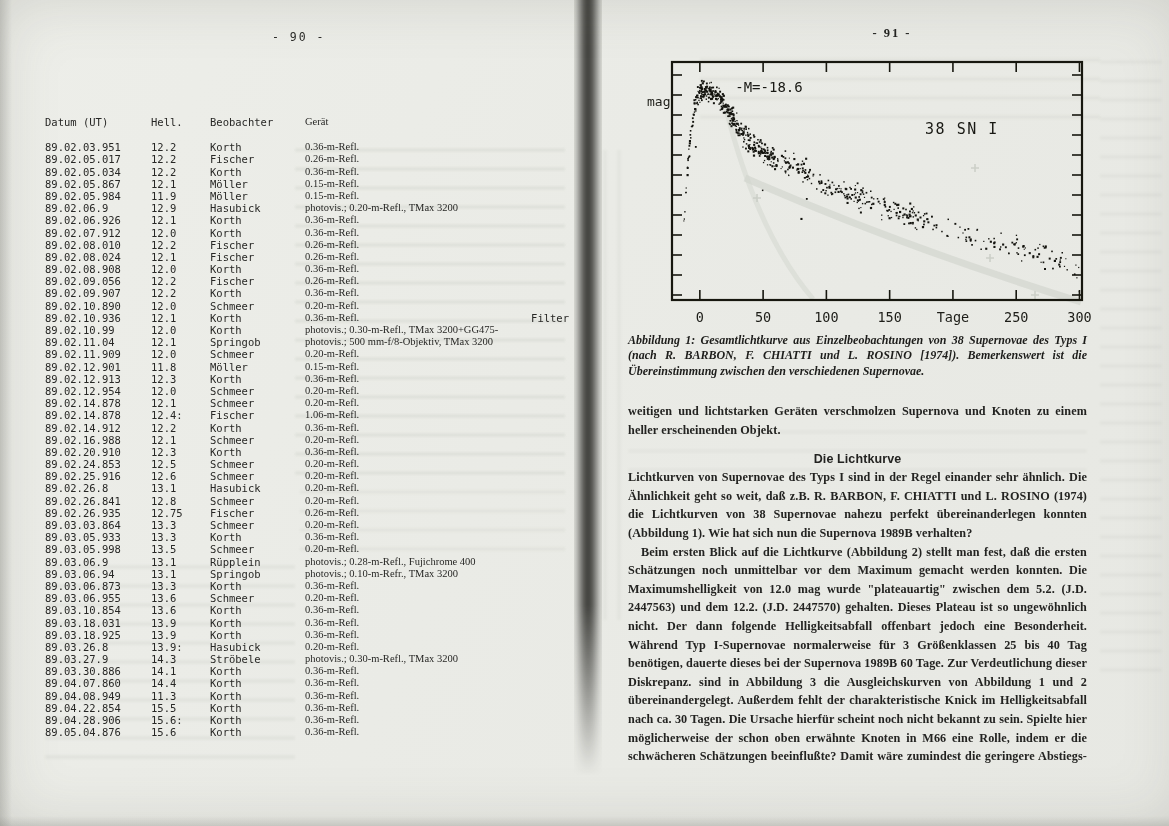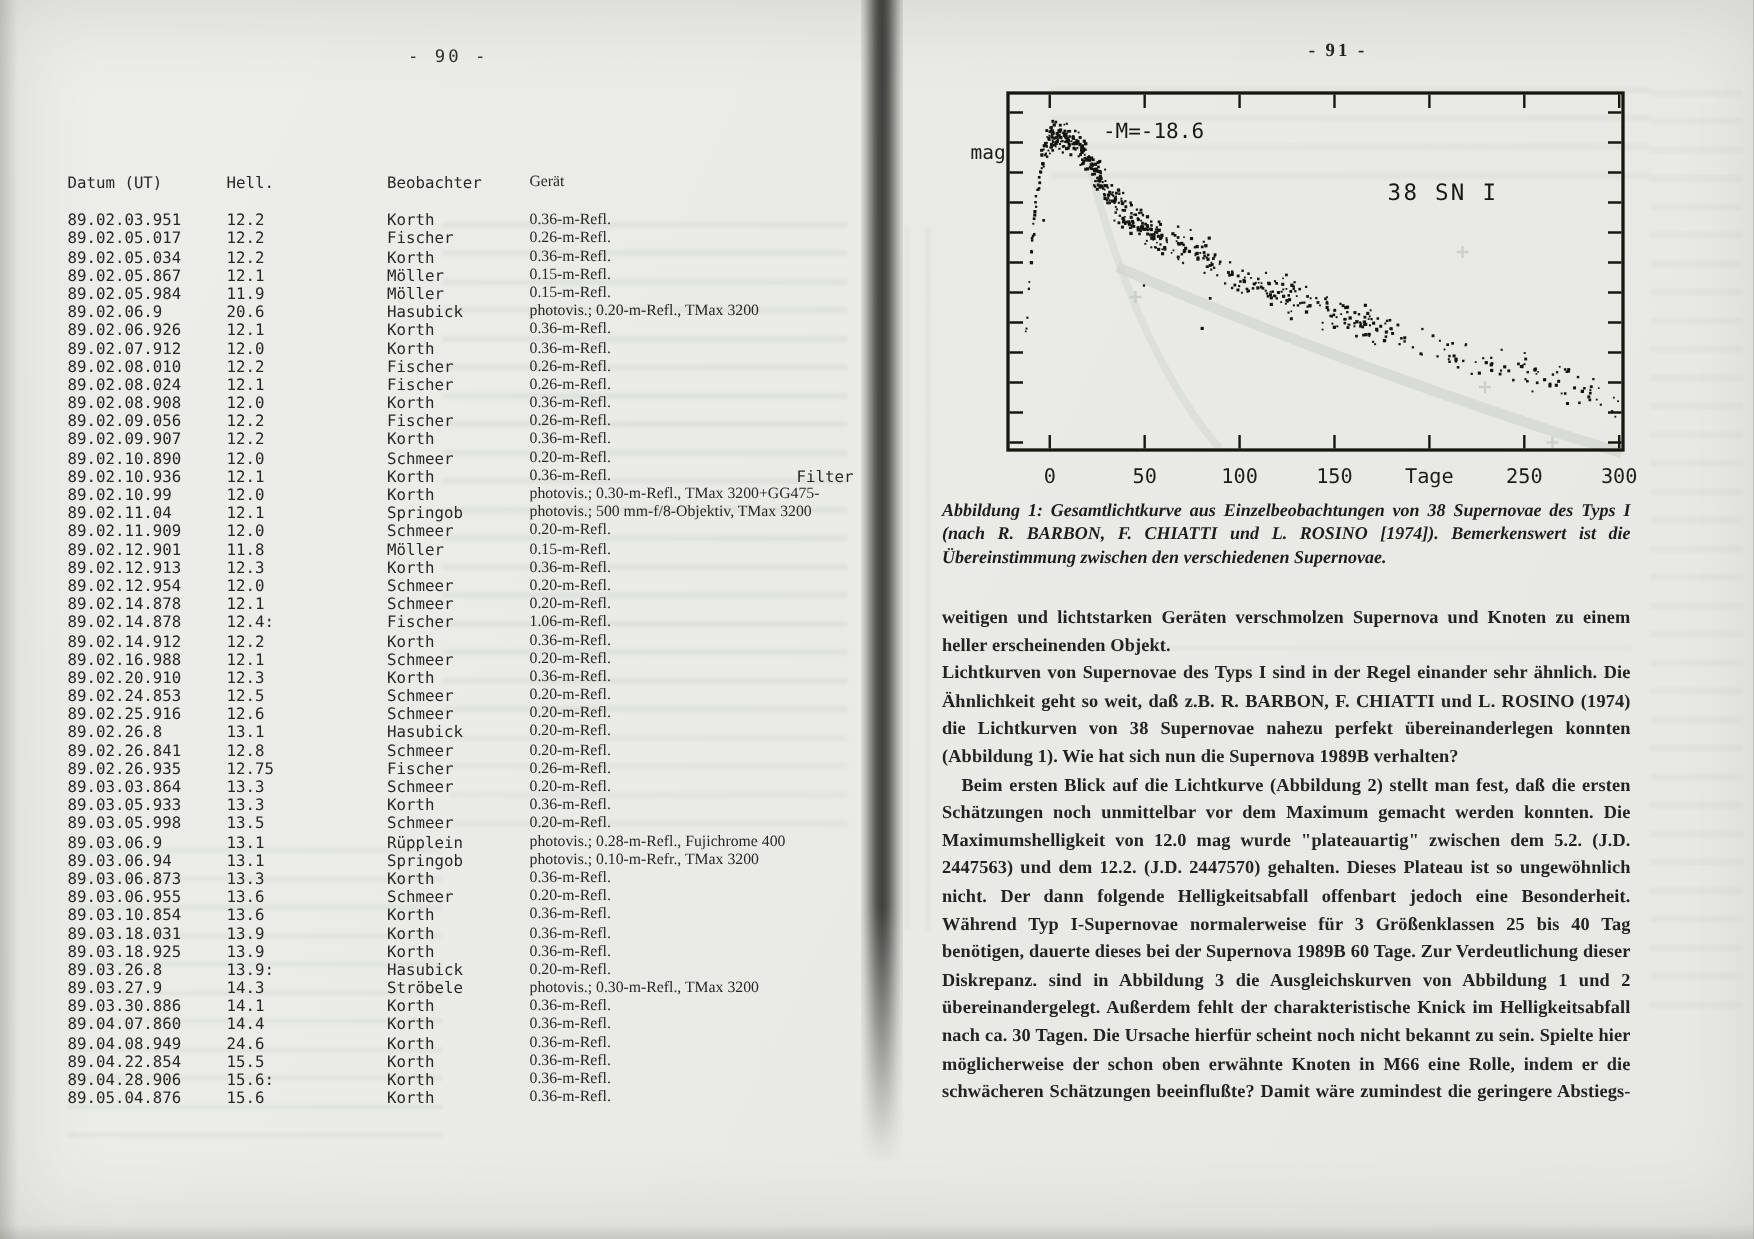"Beobachter" .c2 { margin-left: 48px -> none }
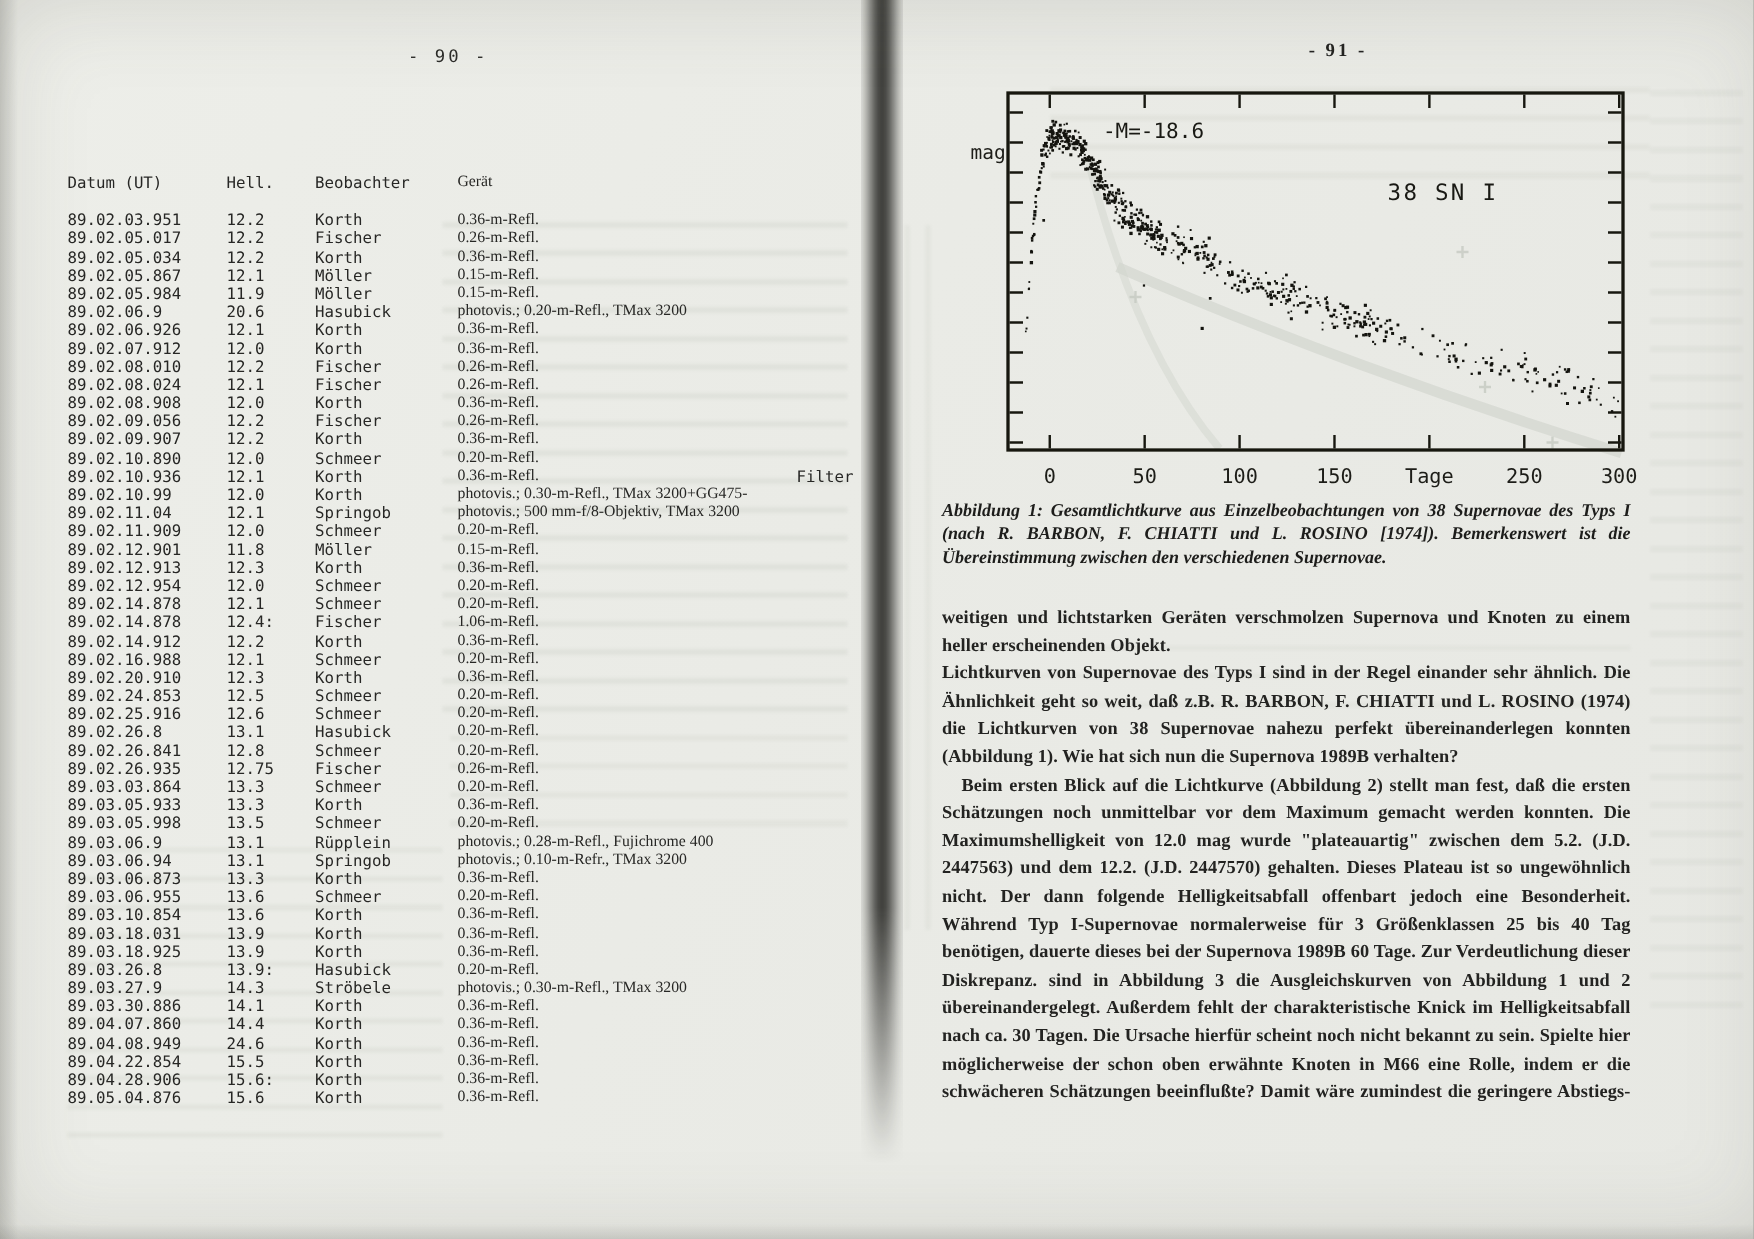"20.6" span.c1 { text: 20.6 -> 12.9 }
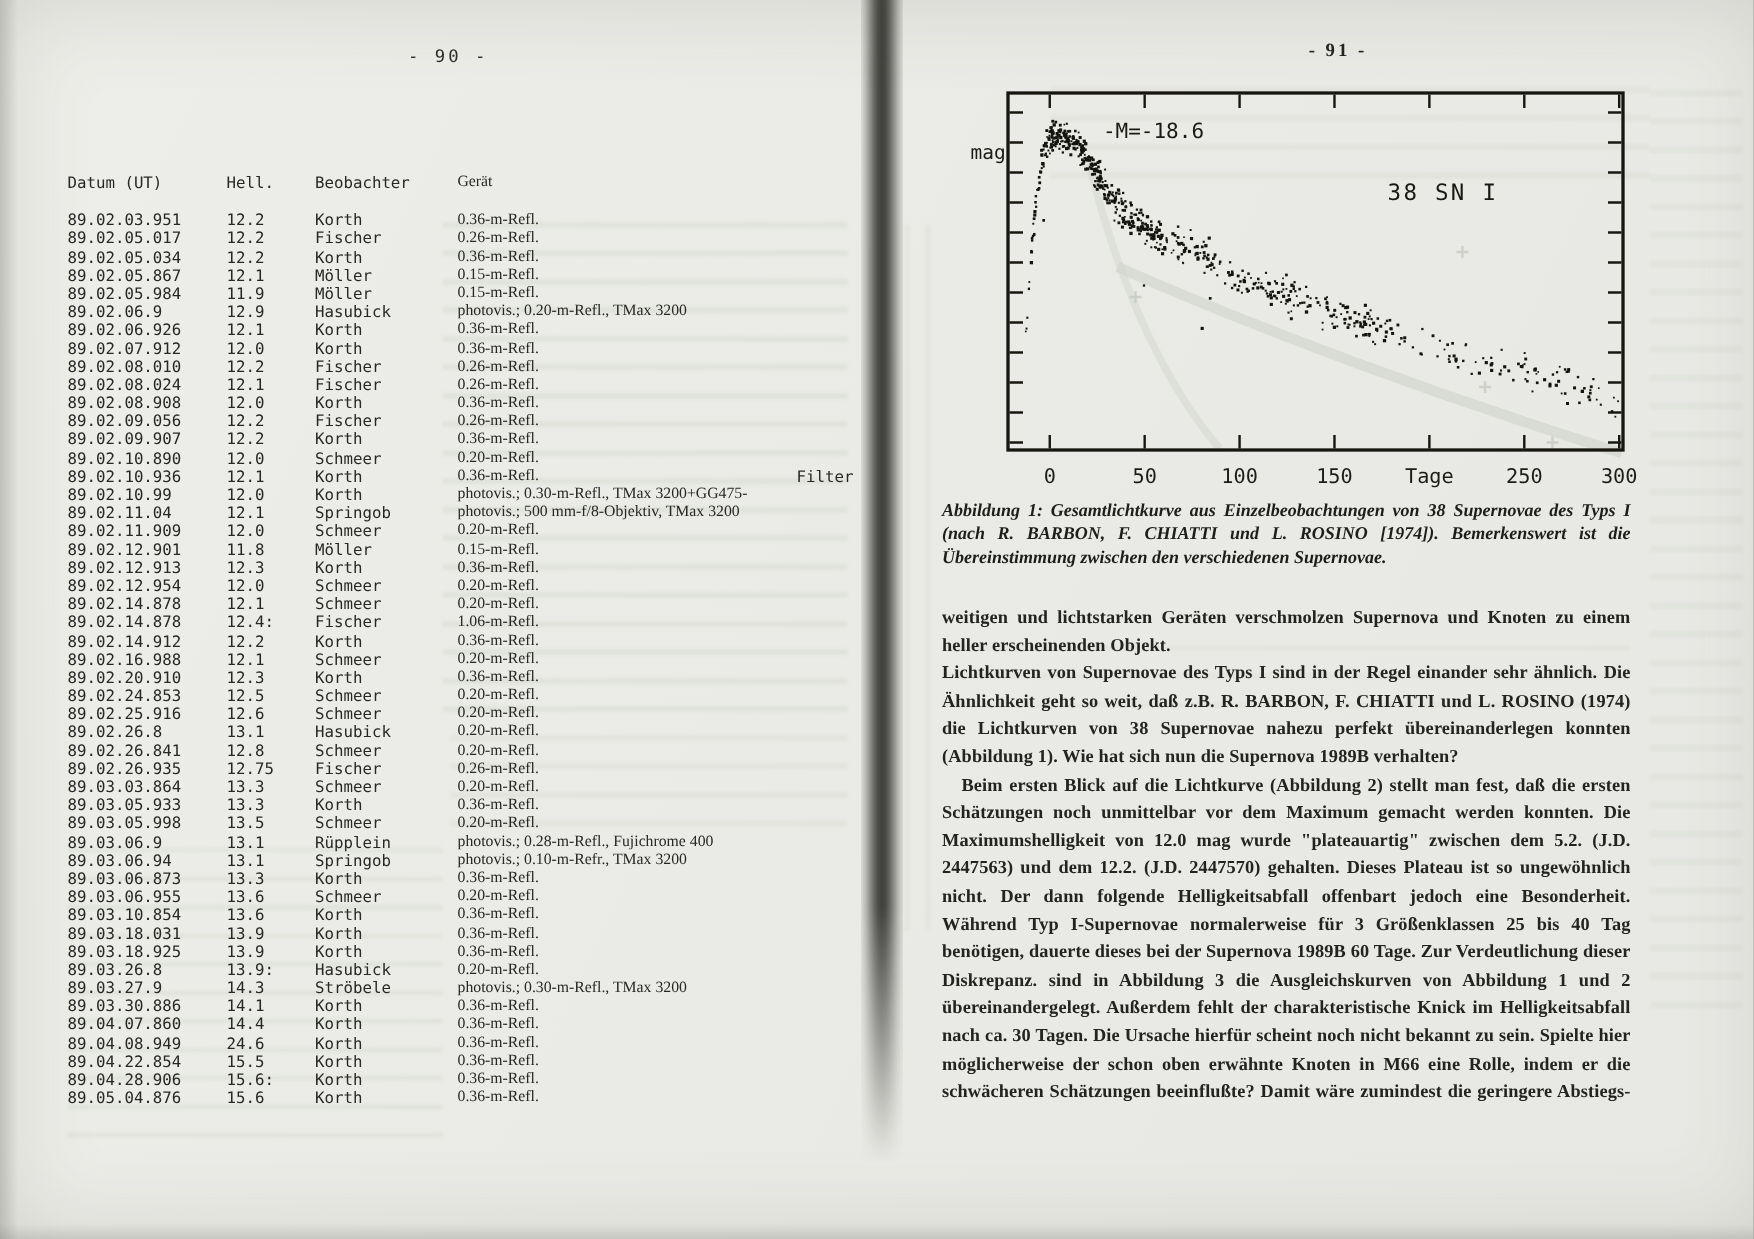"Die Lichtkurve" h3.sec-head { html: none -> <h3>Die Lichtkurve</h3> }
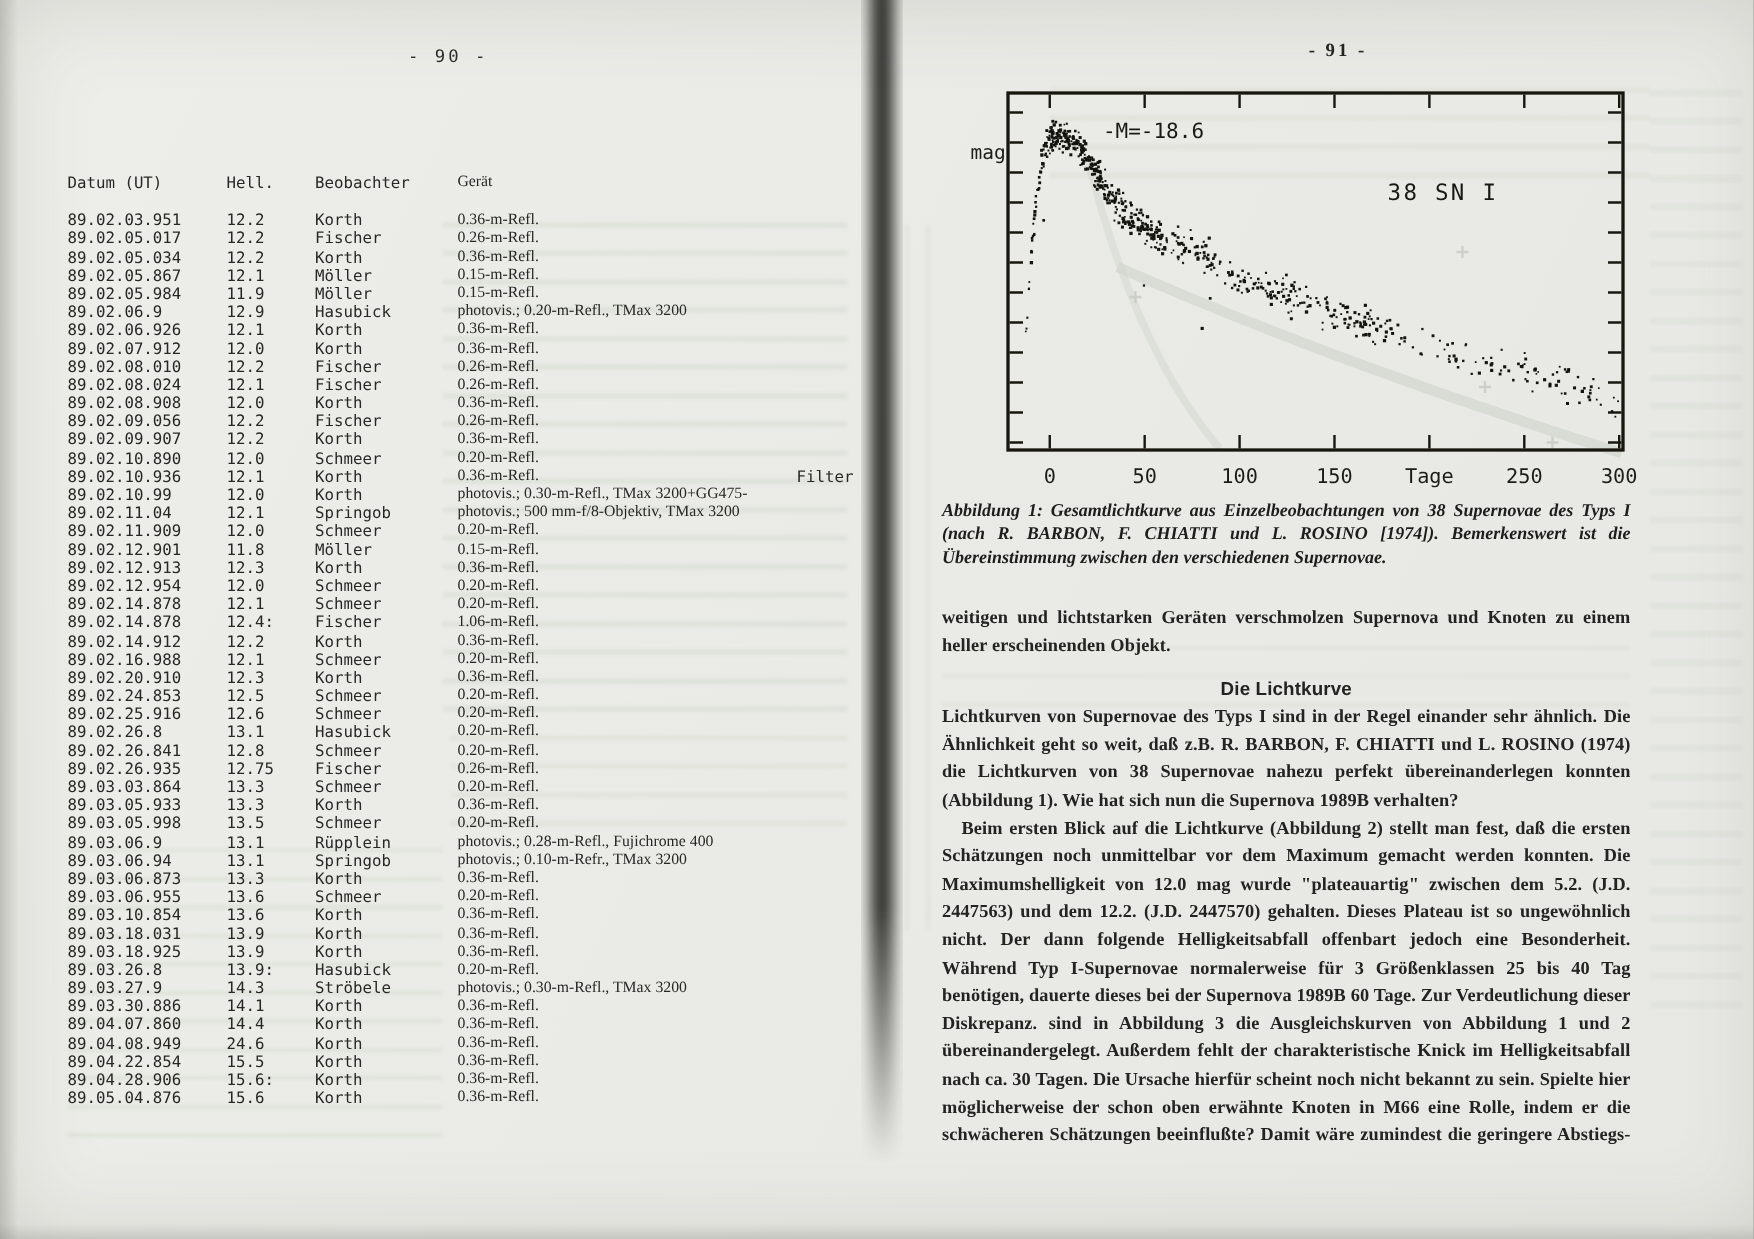"24.6" span.c1 { text: 24.6 -> 11.3 }
